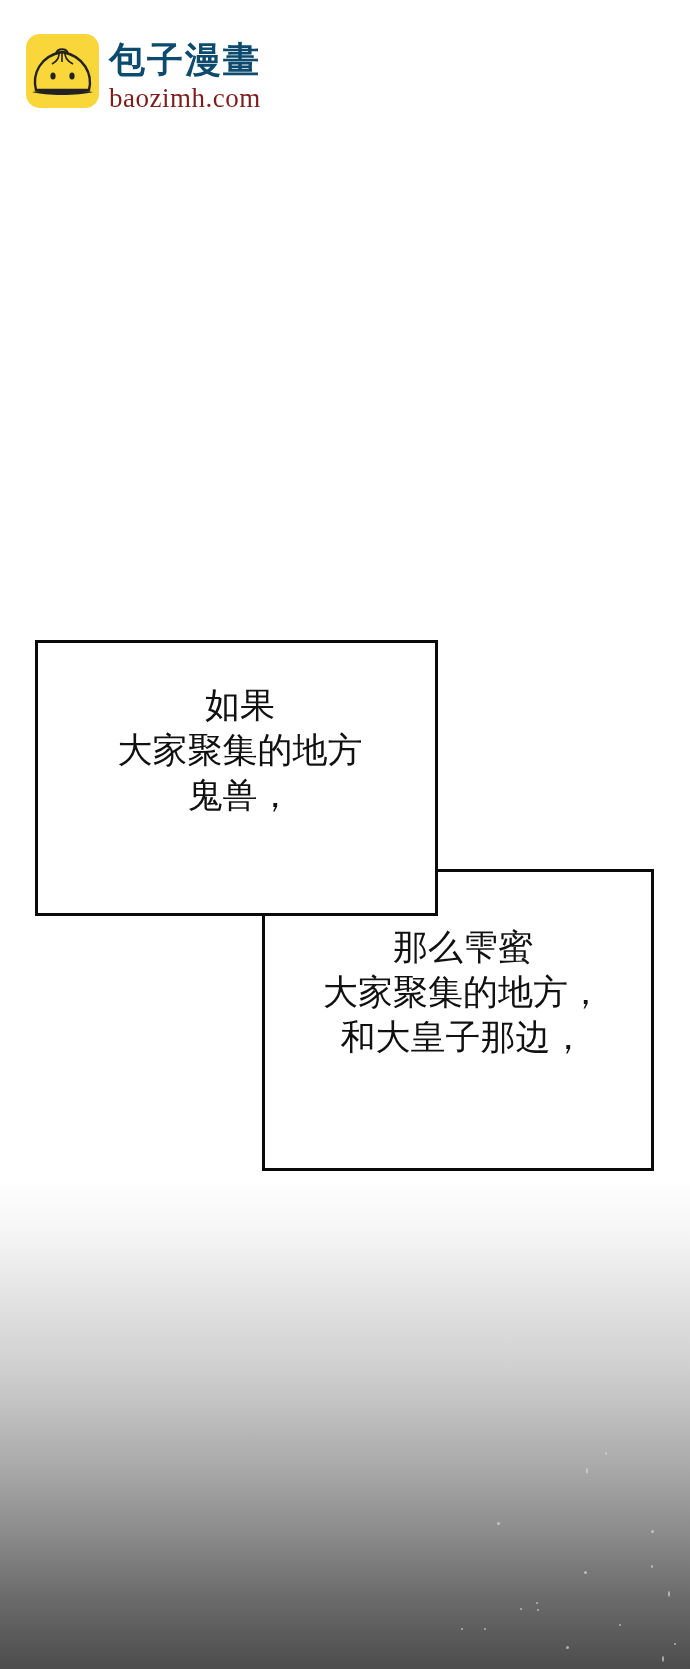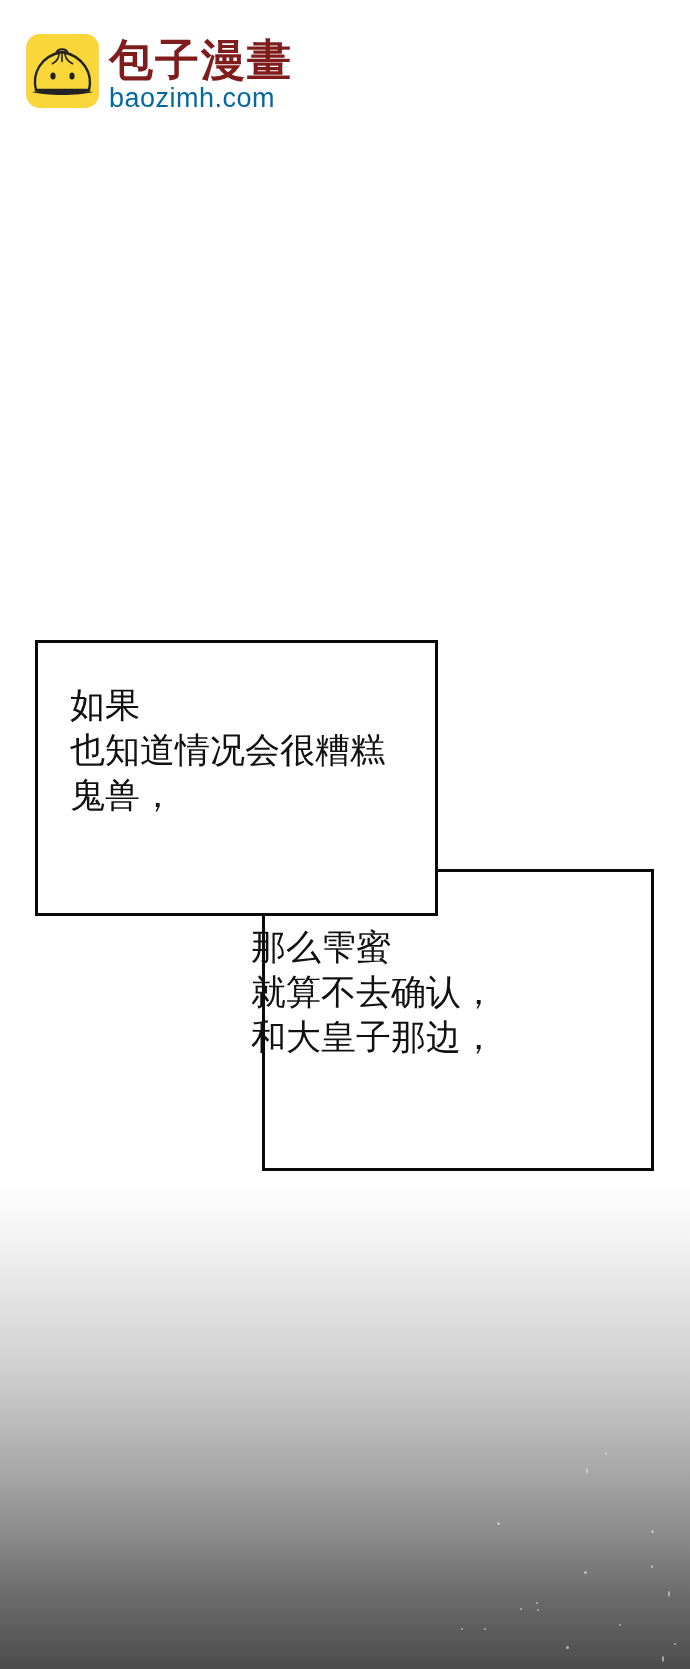"包子漫畫" .logo-cn { color: #7f1d1d -> #0c4a6e; font-size: 44px -> 36px }
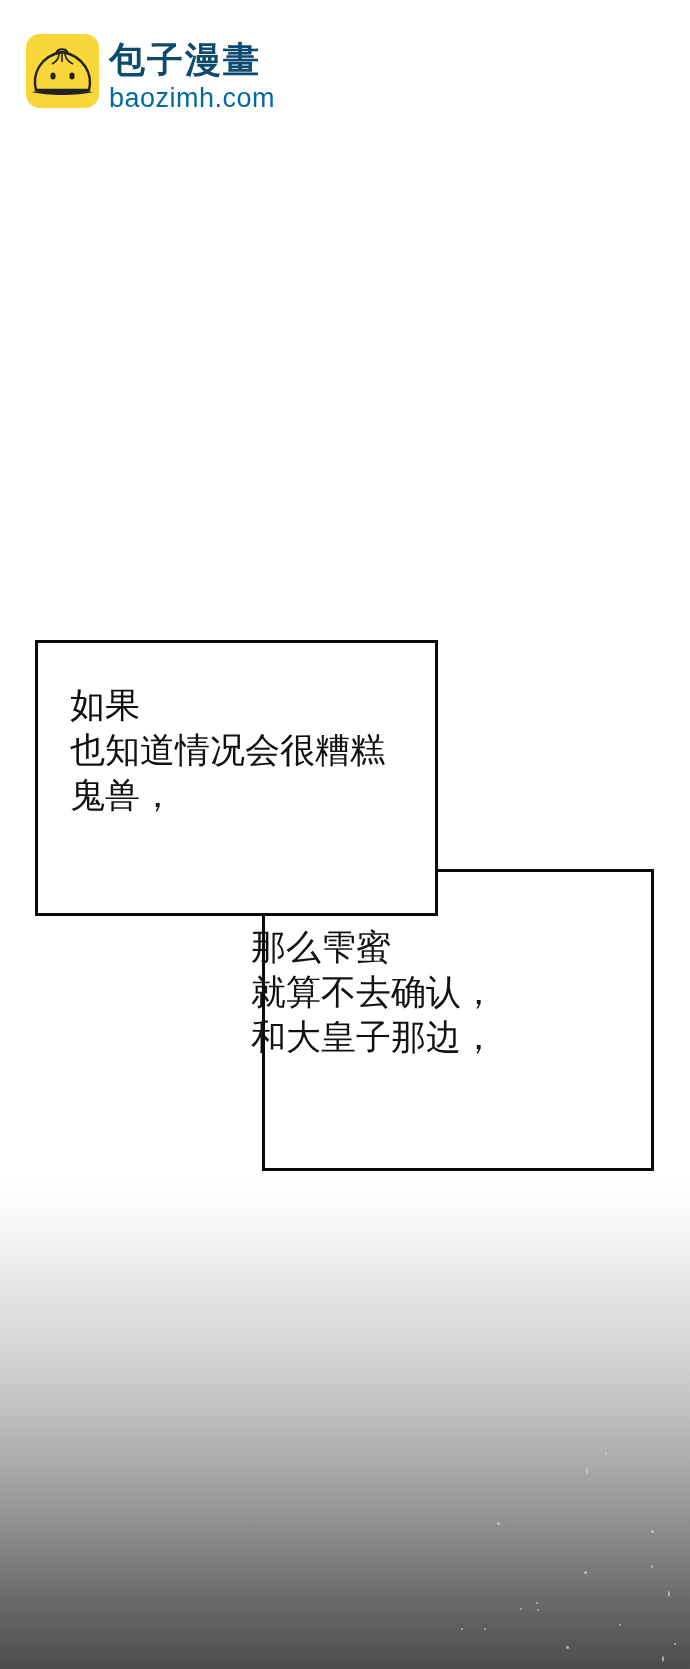"baozimh.com" .logo-en { color: #0369a1 -> #7f1d1d; font-family: Liberation Sans, sans-serif -> Liberation Serif, serif }
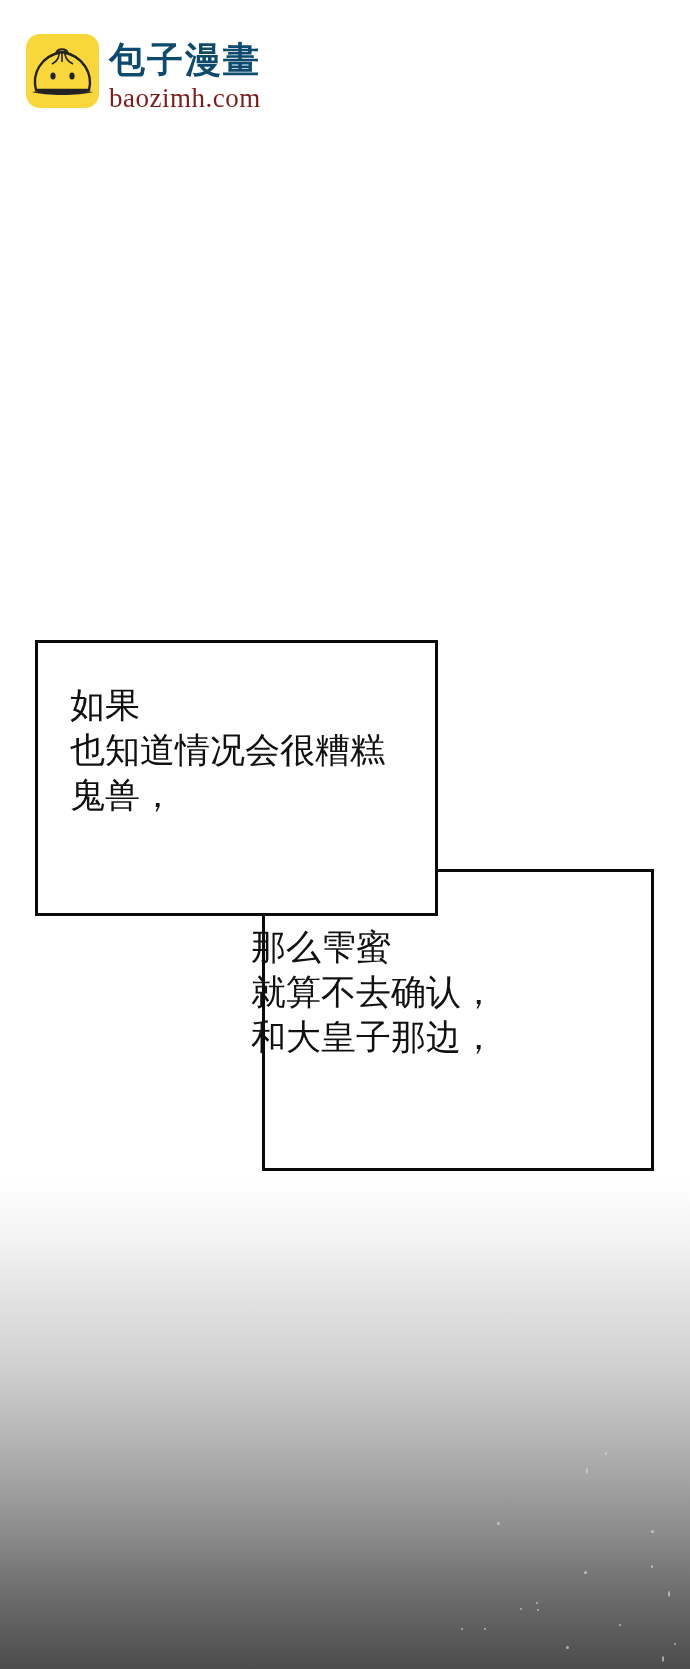"如果" .bubble-text { text-align: none -> center }
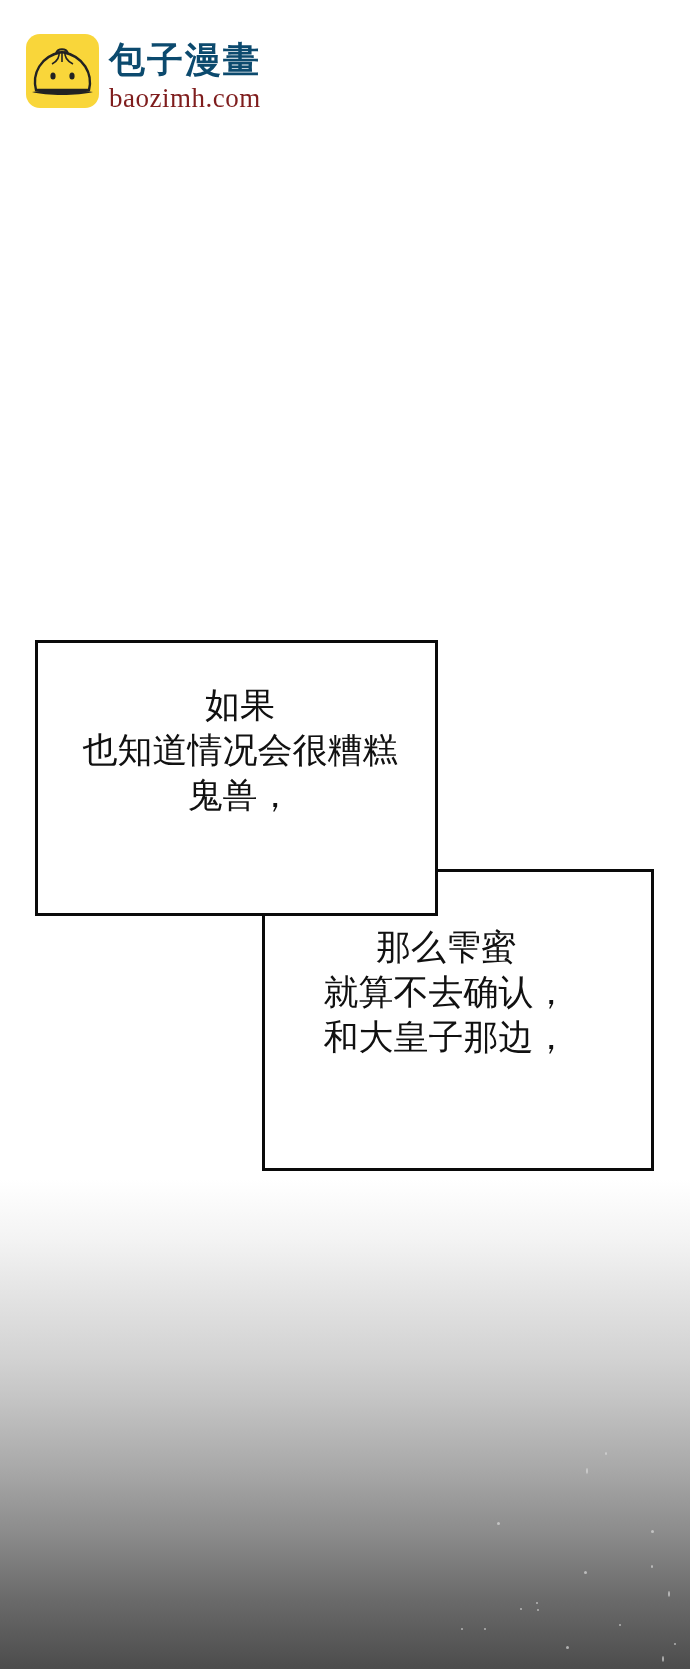"也知道情况会很糟糕" div { text: 也知道情况会很糟糕 -> 大家聚集的地方 }
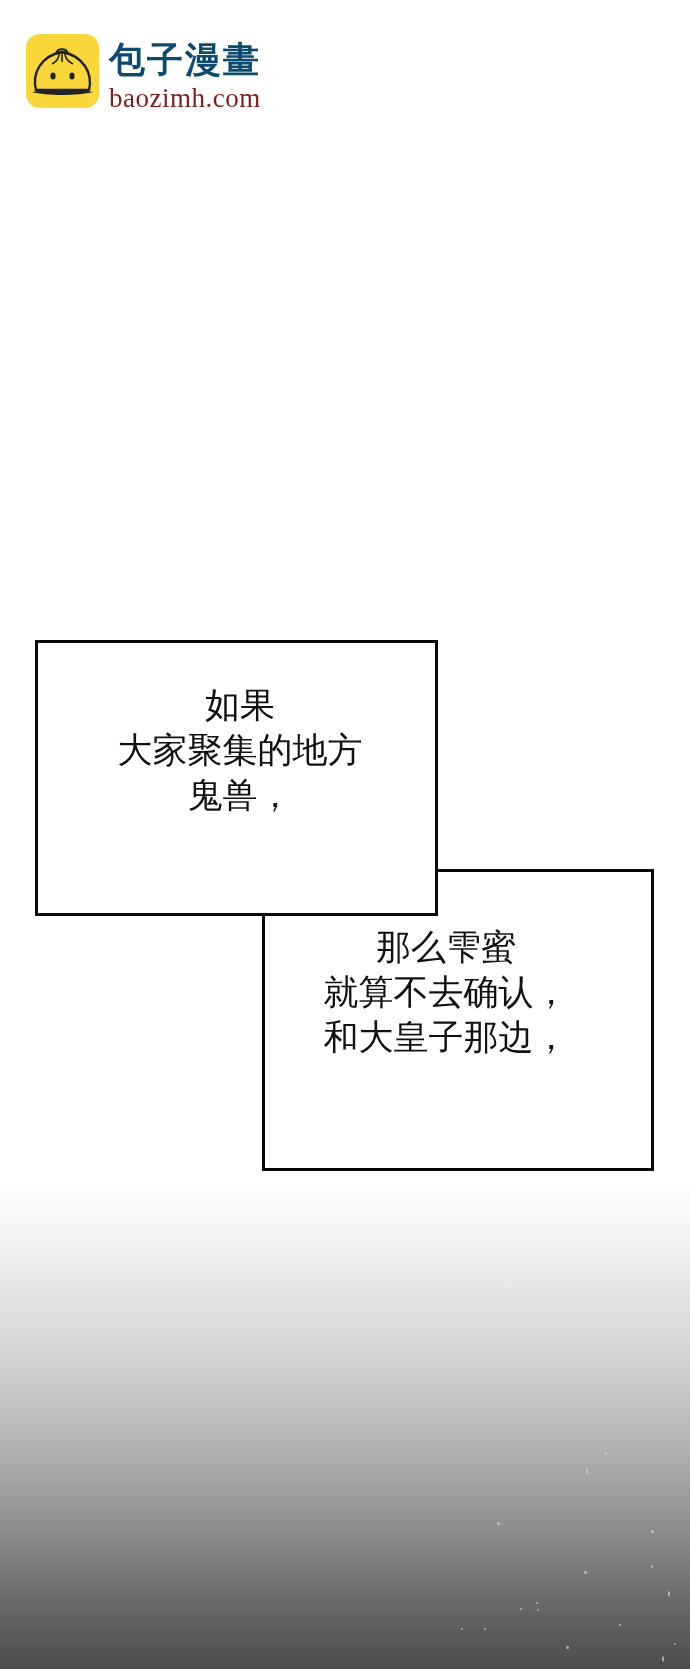"那么雫蜜" #text2 { left: 251px -> 268px }
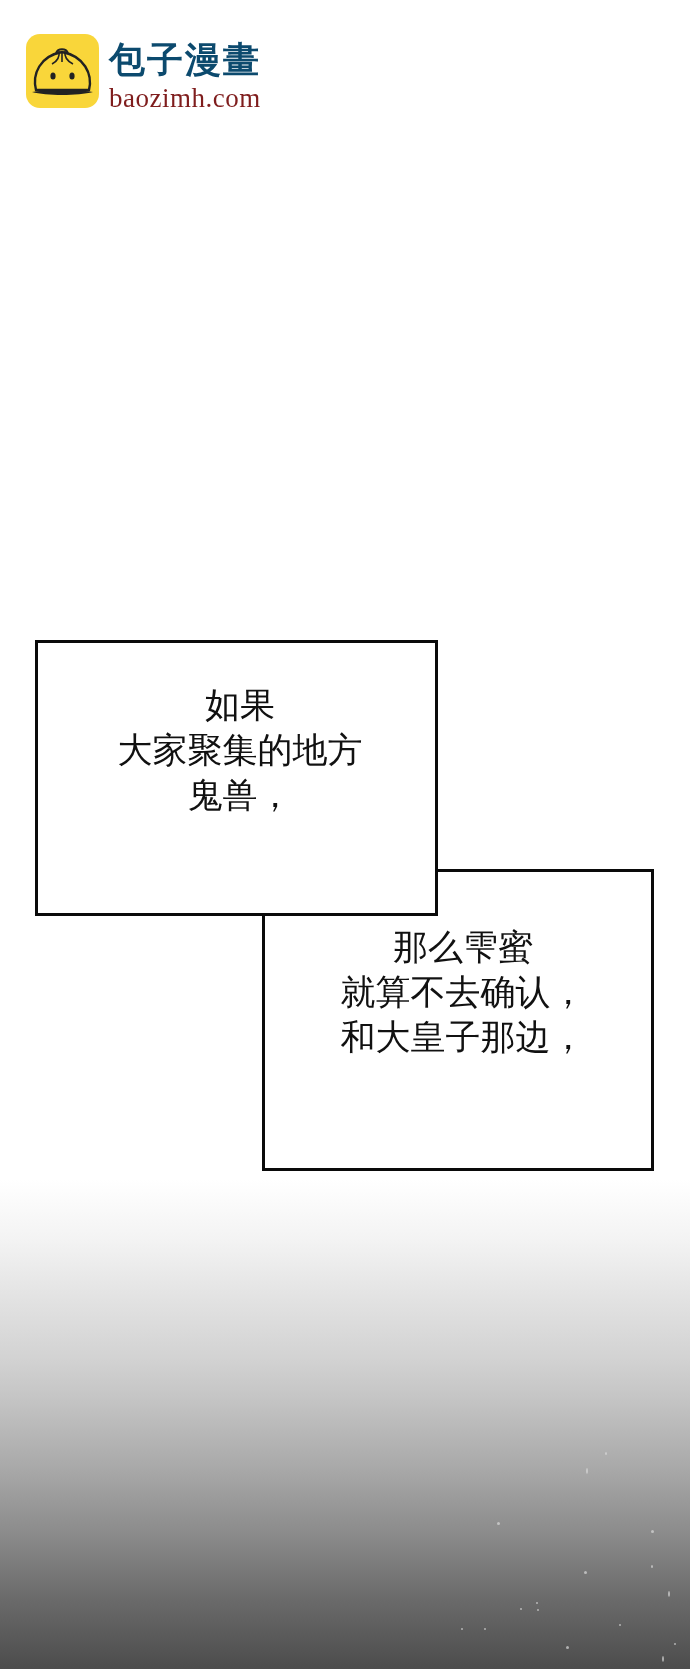"就算不去确认，" div { text: 就算不去确认 -> 大家聚集的地方 }
